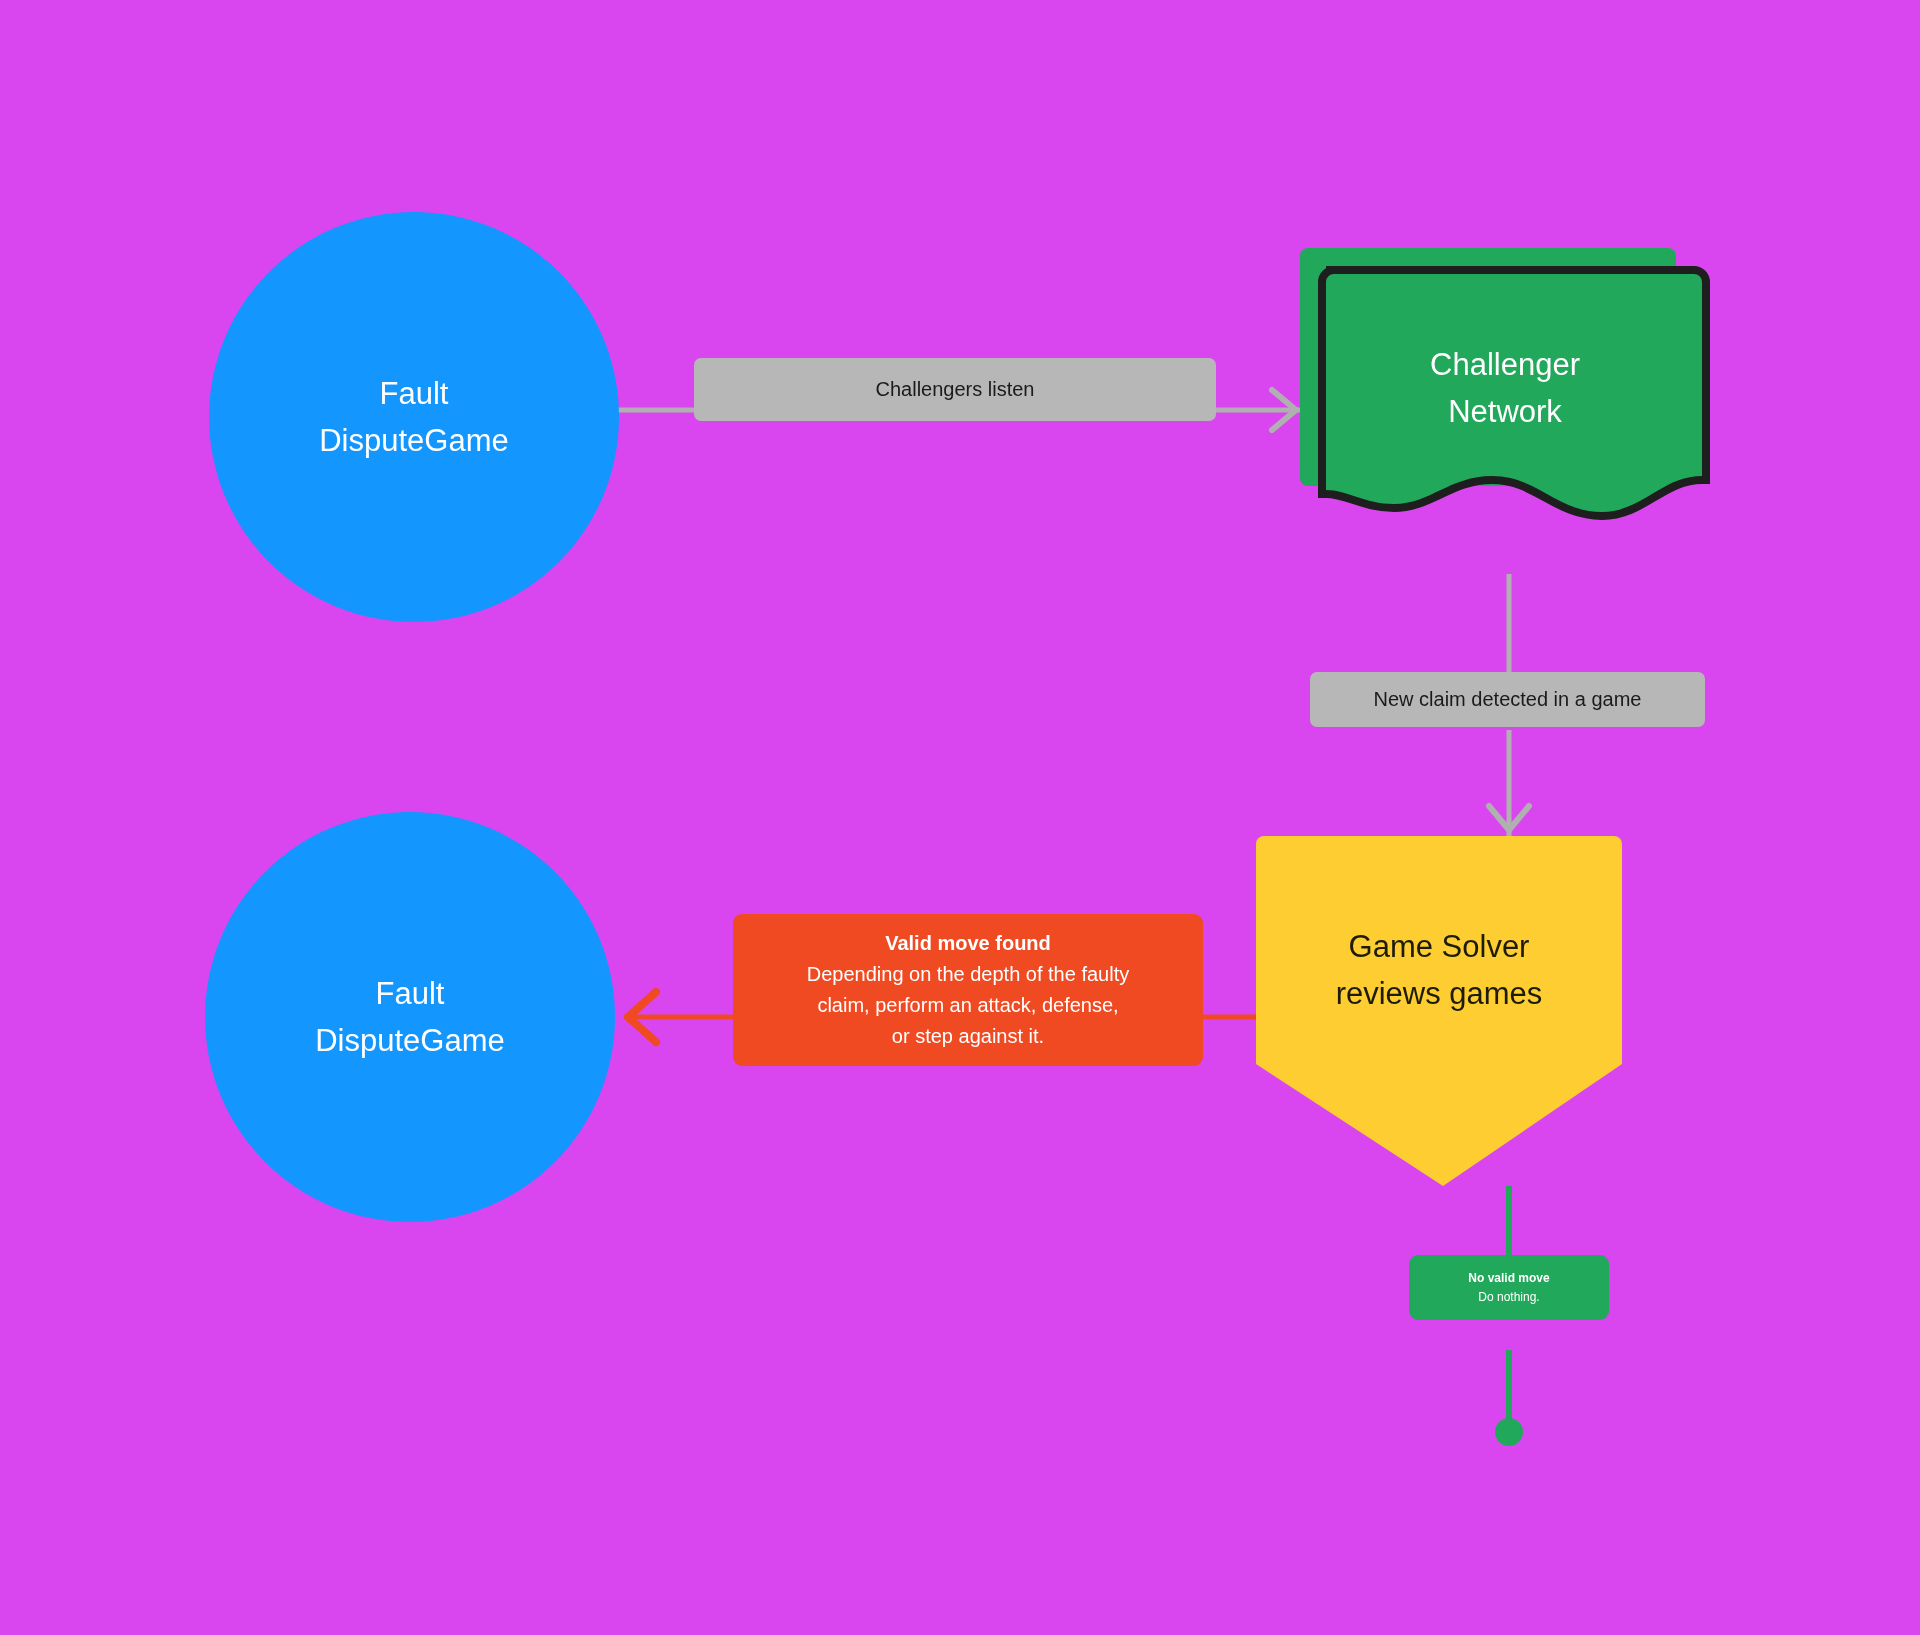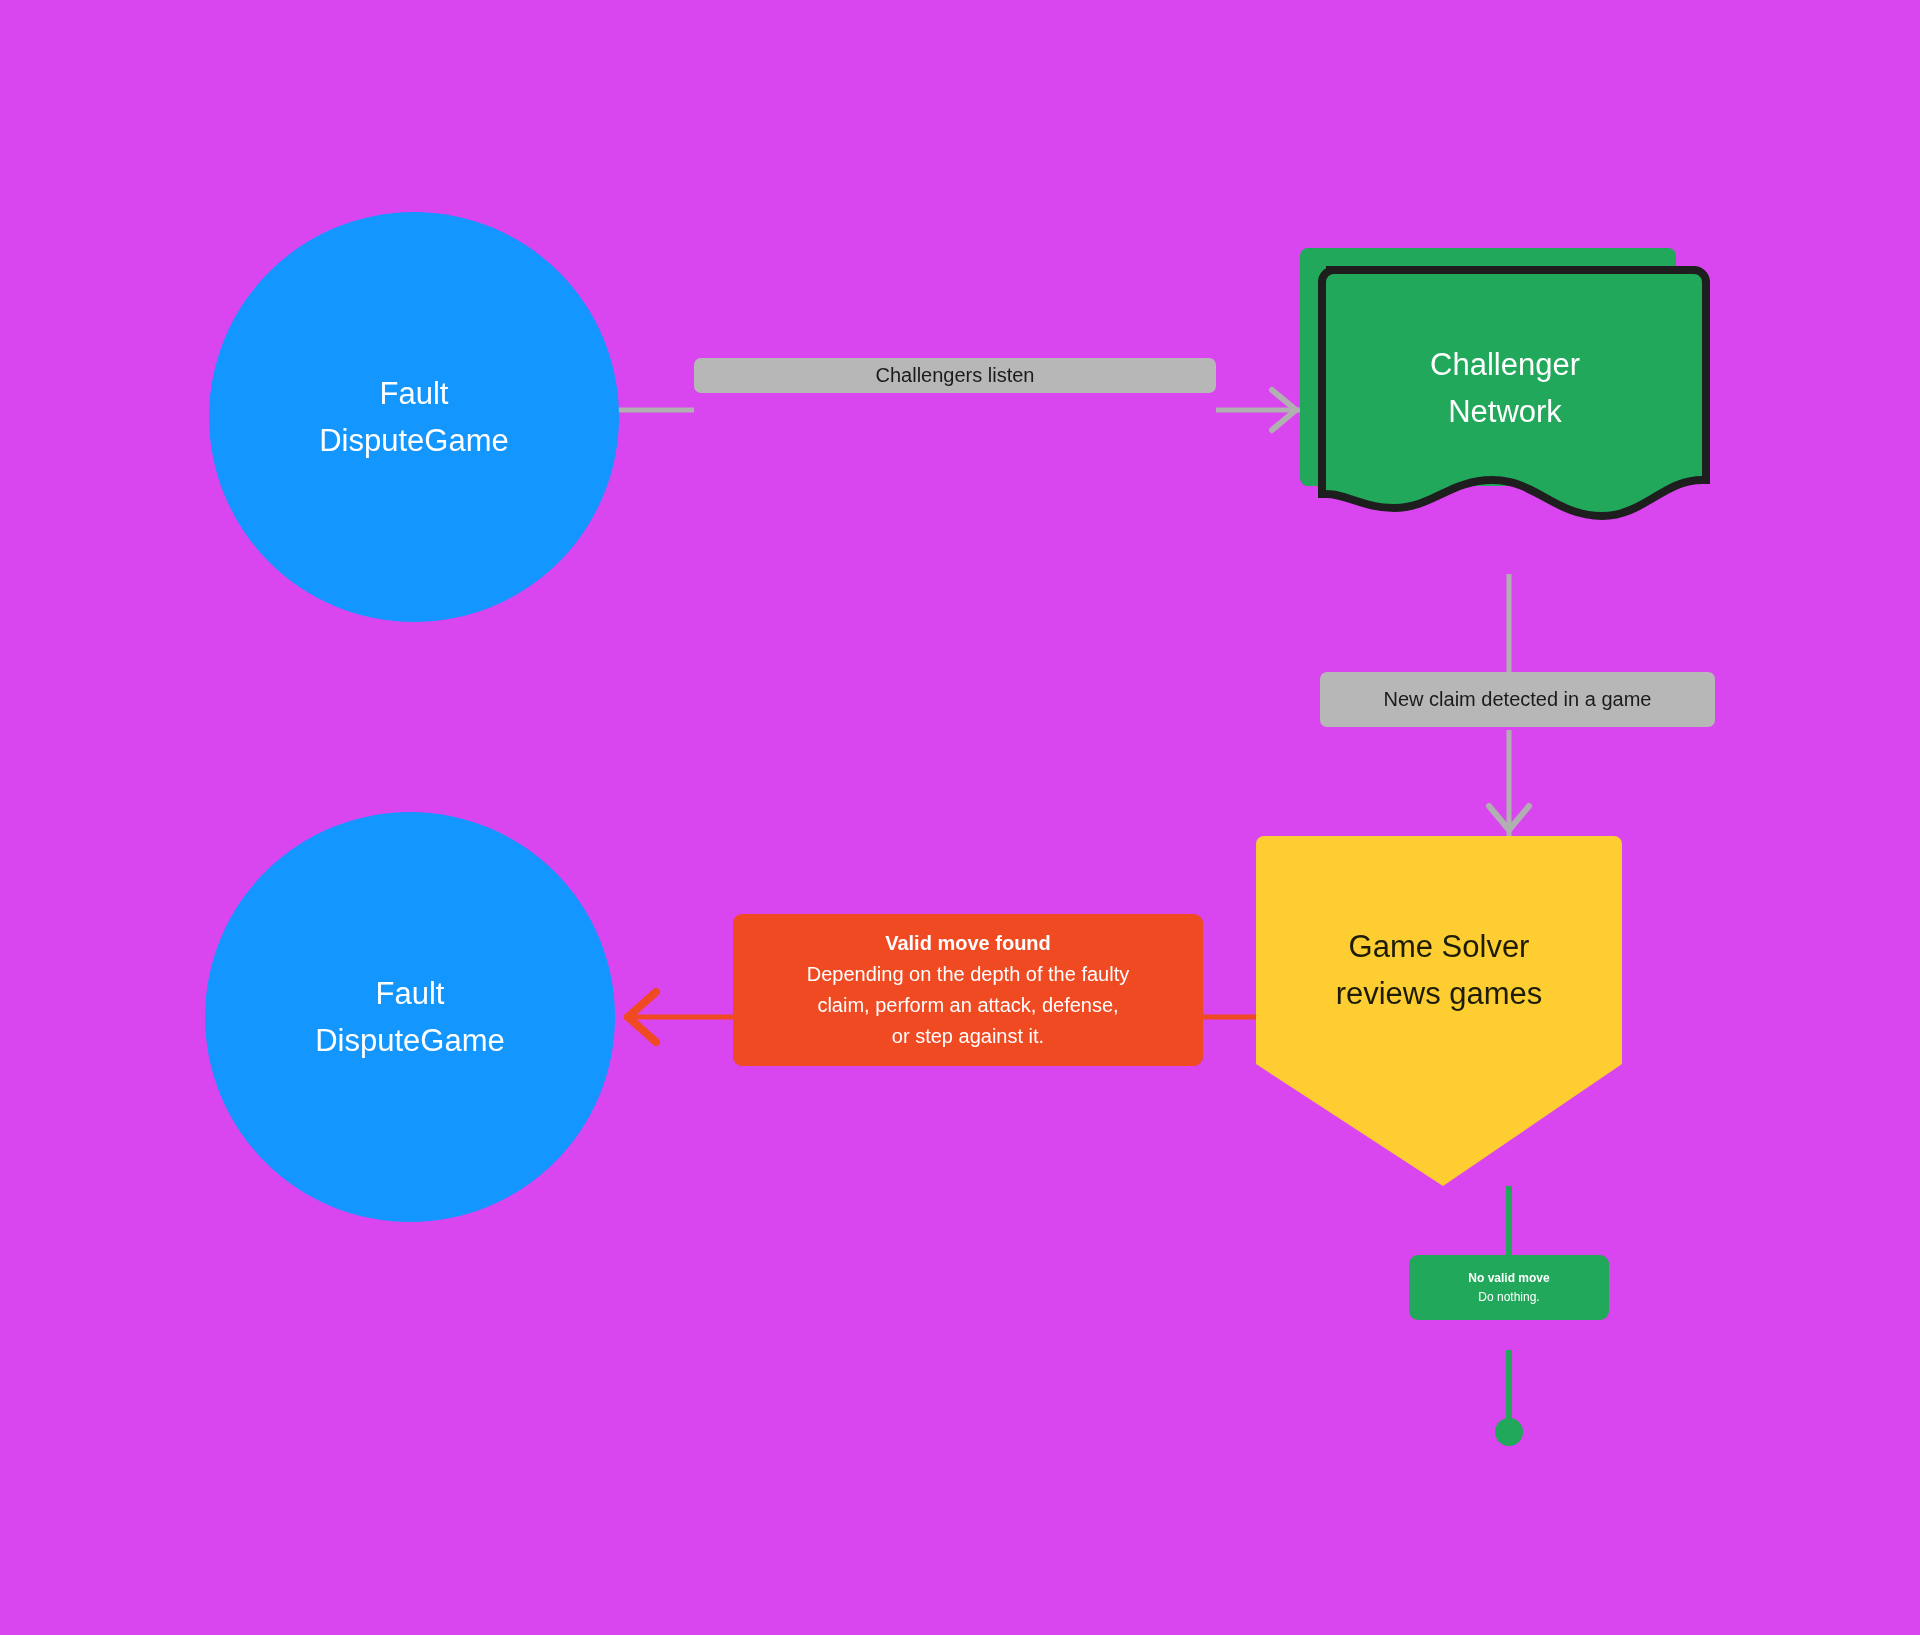"Challengers listen" .chip-gray { padding: 2px 18px -> 16px 18px }
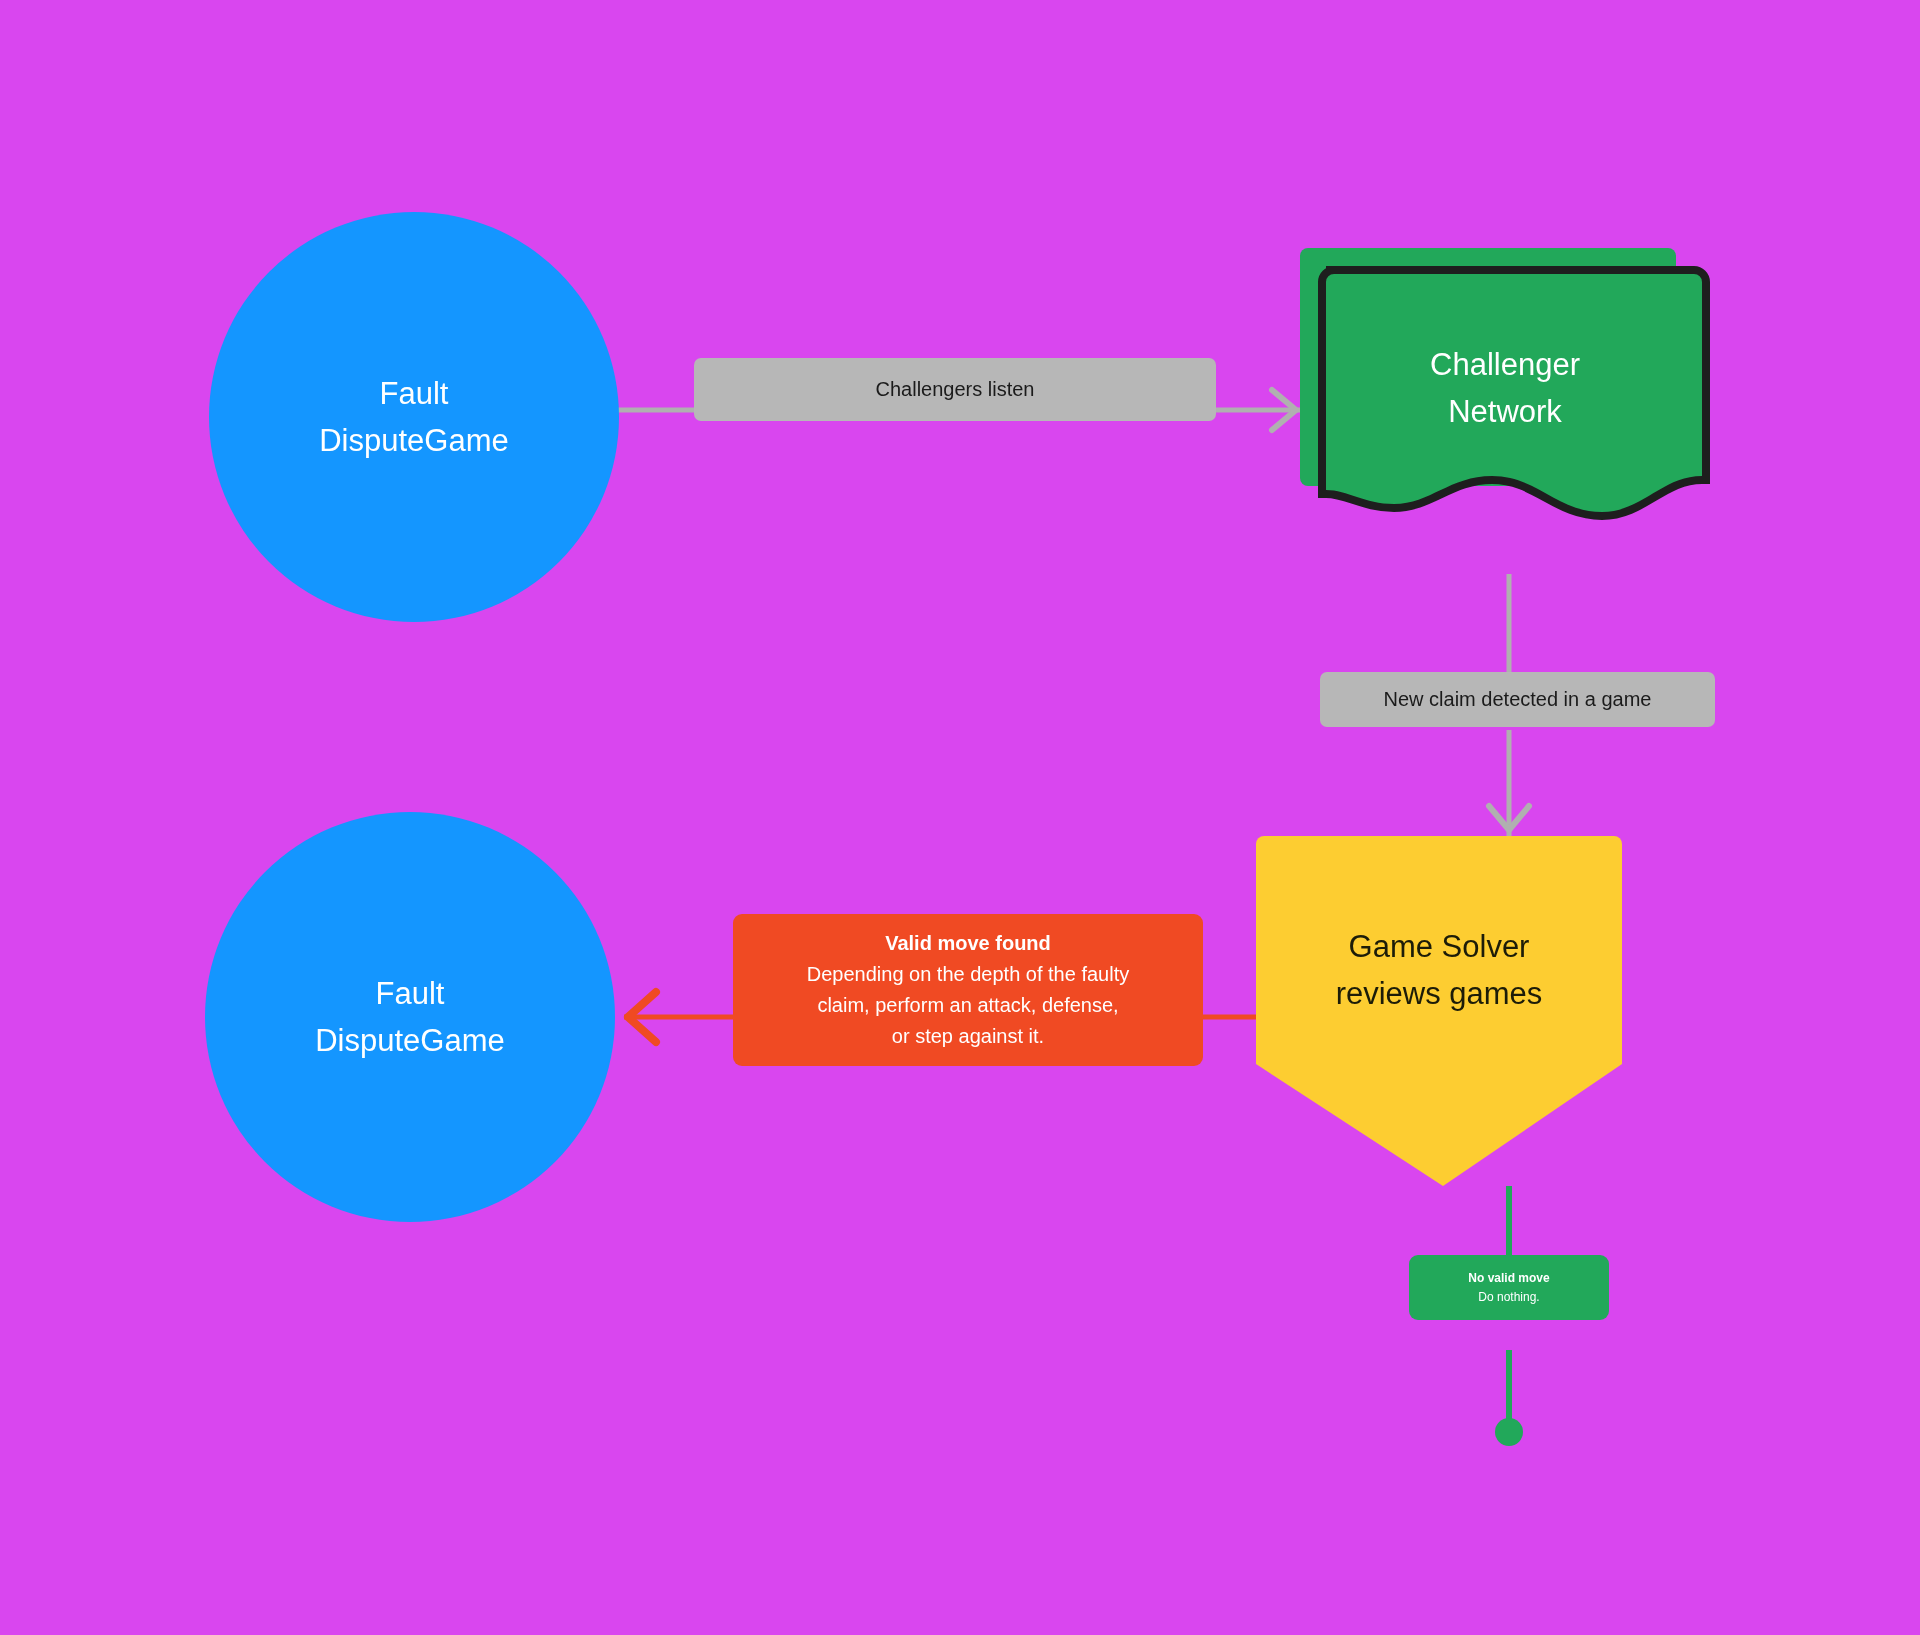"New claim detected in a" #label-newclaim { margin-left: 10px -> none }
